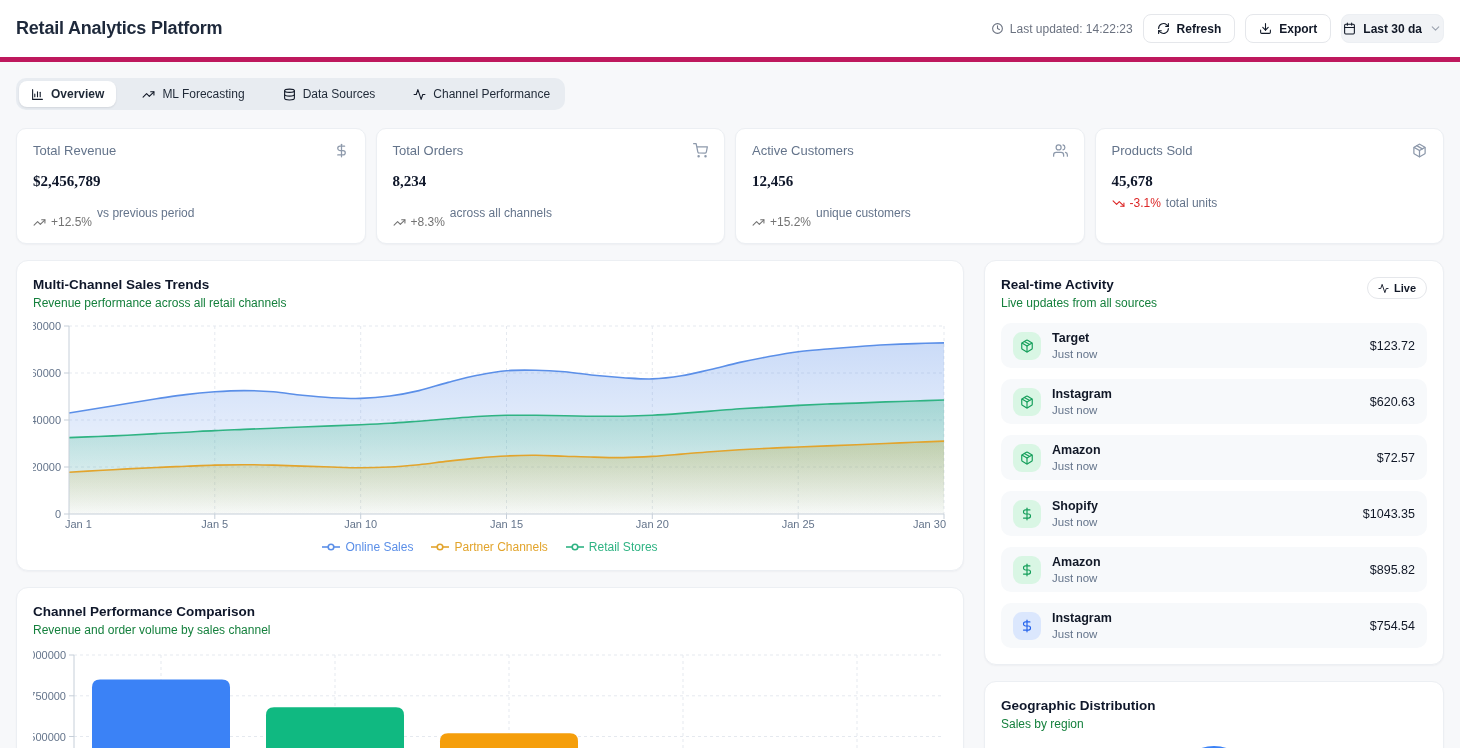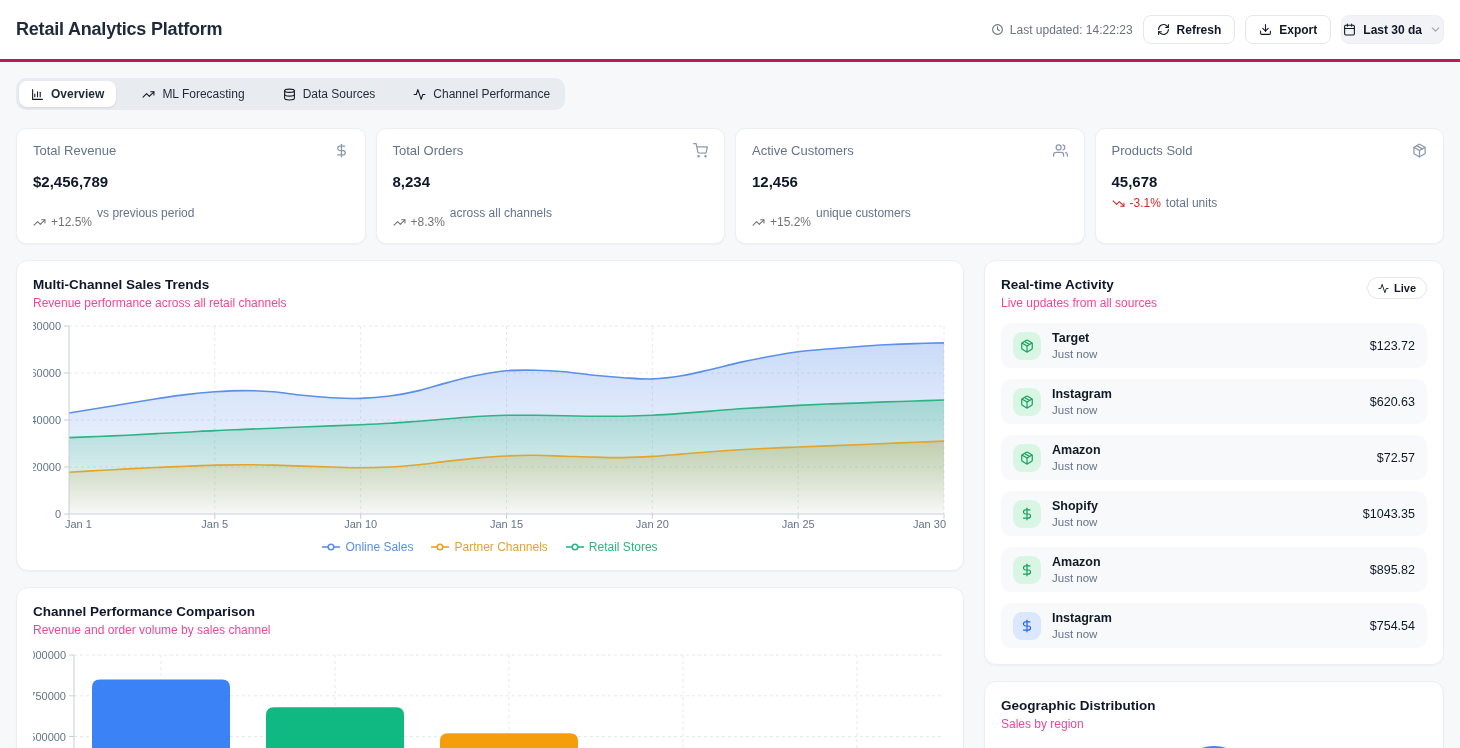"Retail Analytics Platform" .app-header { border-bottom: 3px solid #be185d -> 5px solid #be185d }
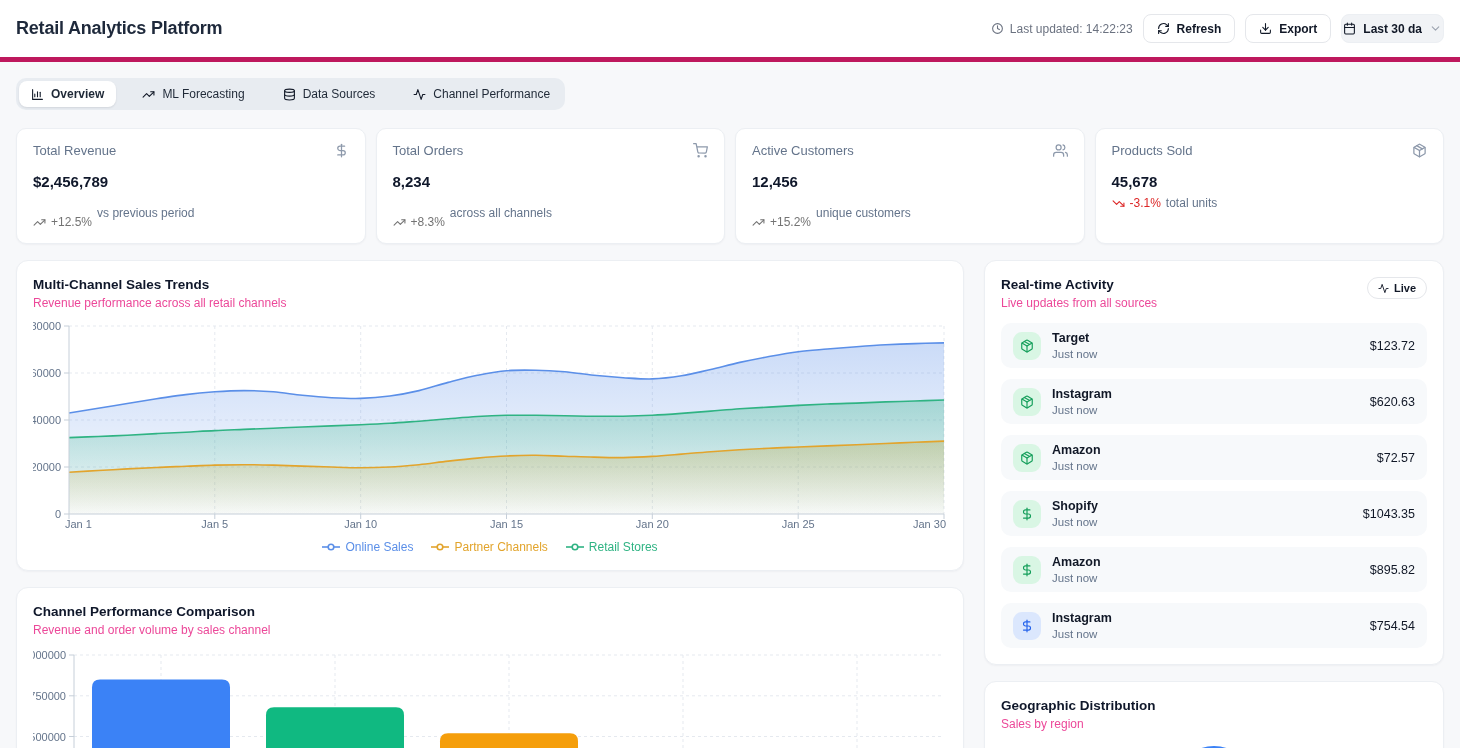"$2,456,789" .kpi-value { font-family: none -> Liberation Serif, serif }
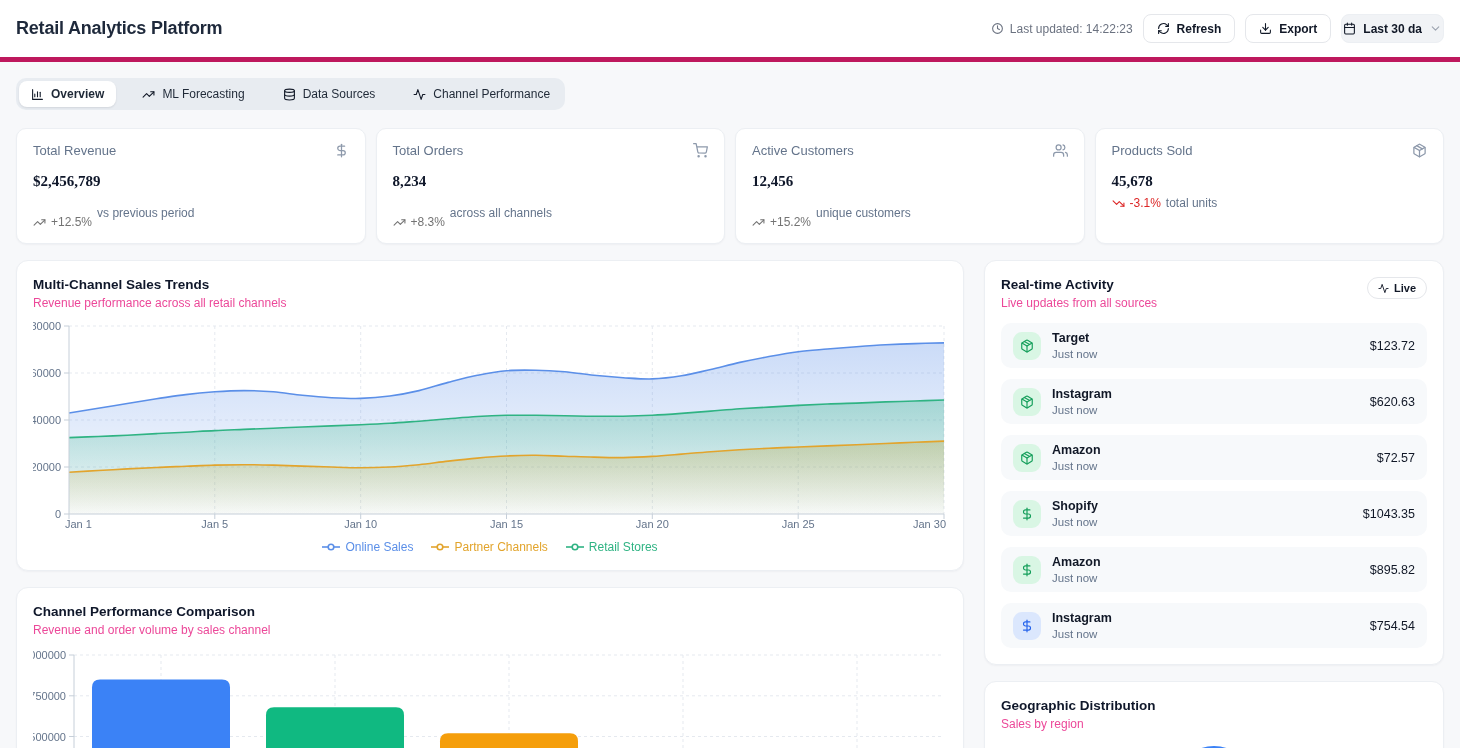"Revenue performance across all retail" .card .sub { color: #ec4899 -> #15803d }
